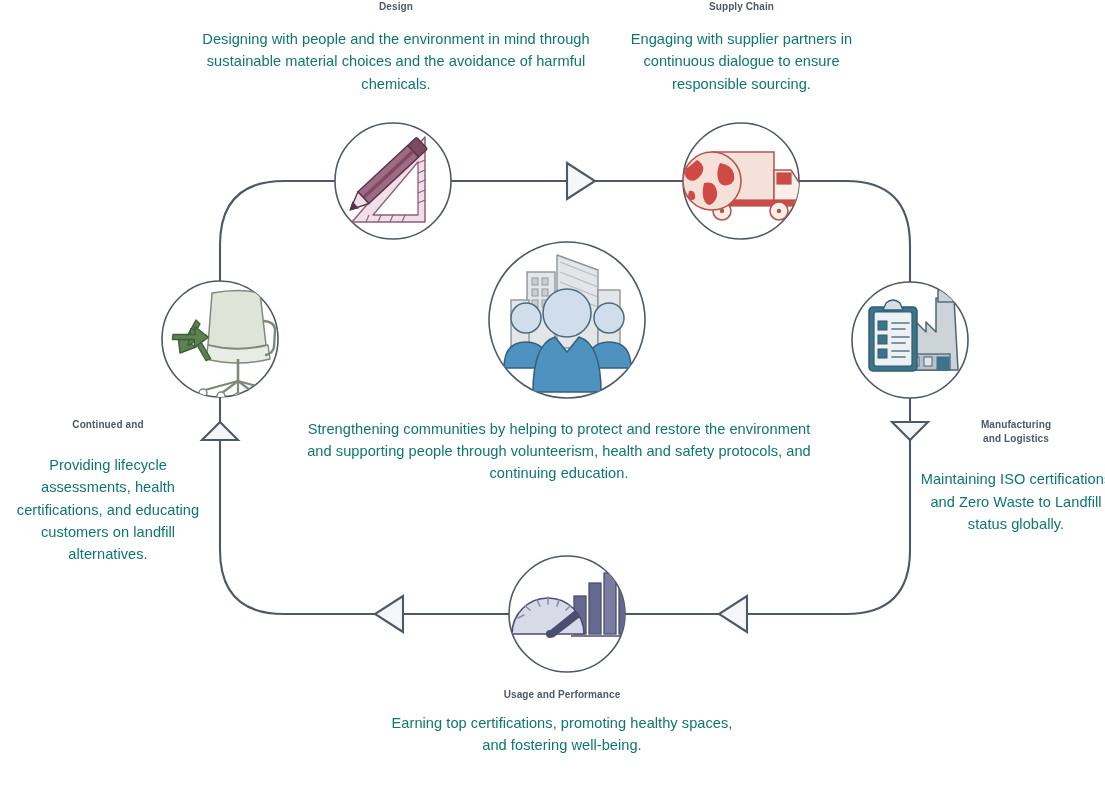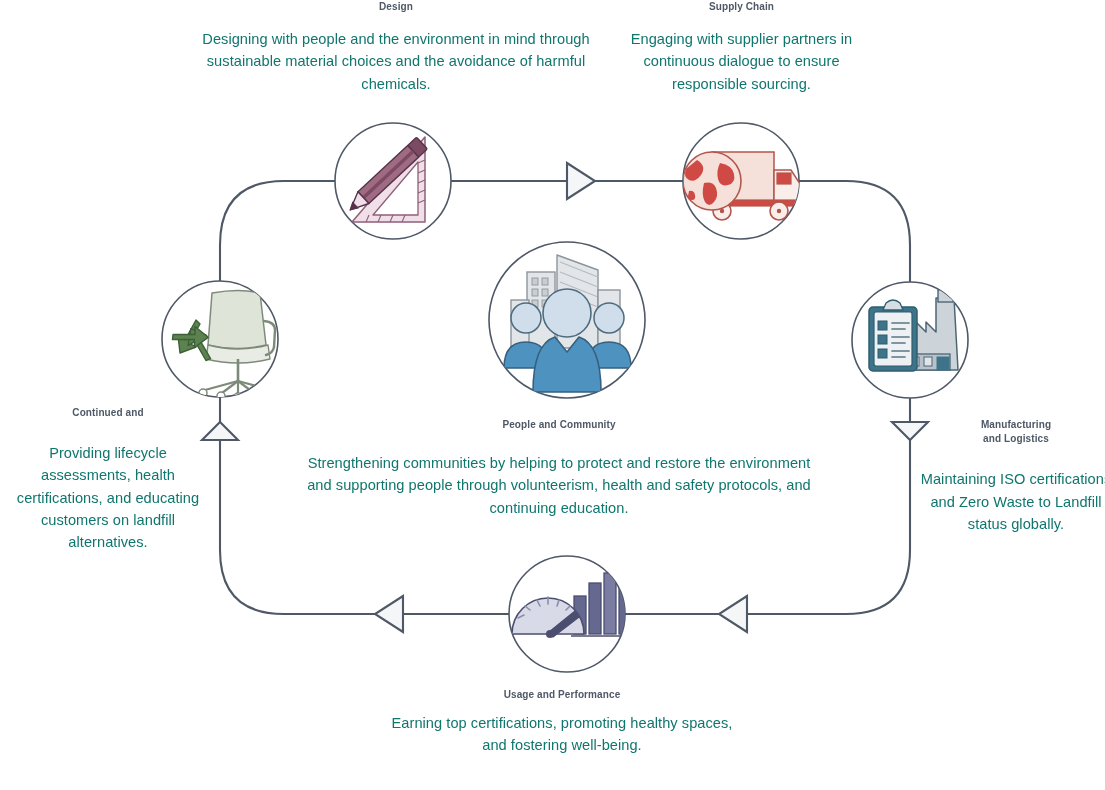"Continued and" #blk-aftuse { top: 406px -> 418px }
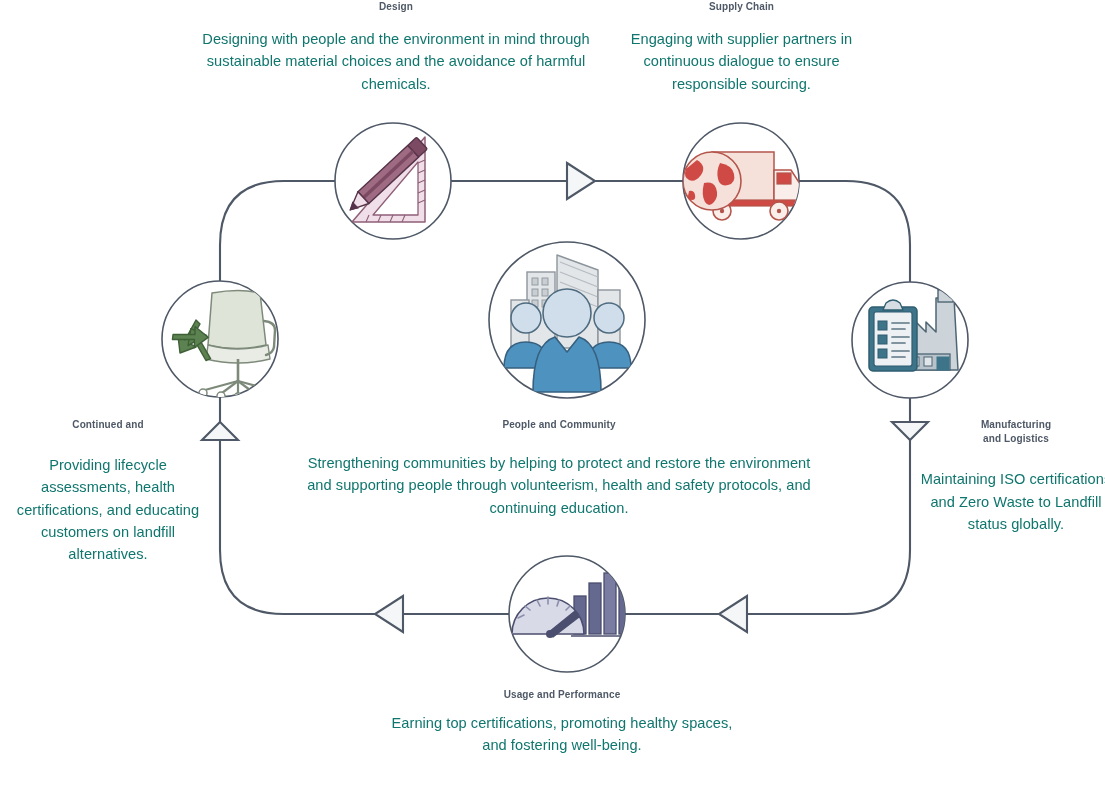"People and Community" div.node-title { html: <div>People and Community</div> -> none }
